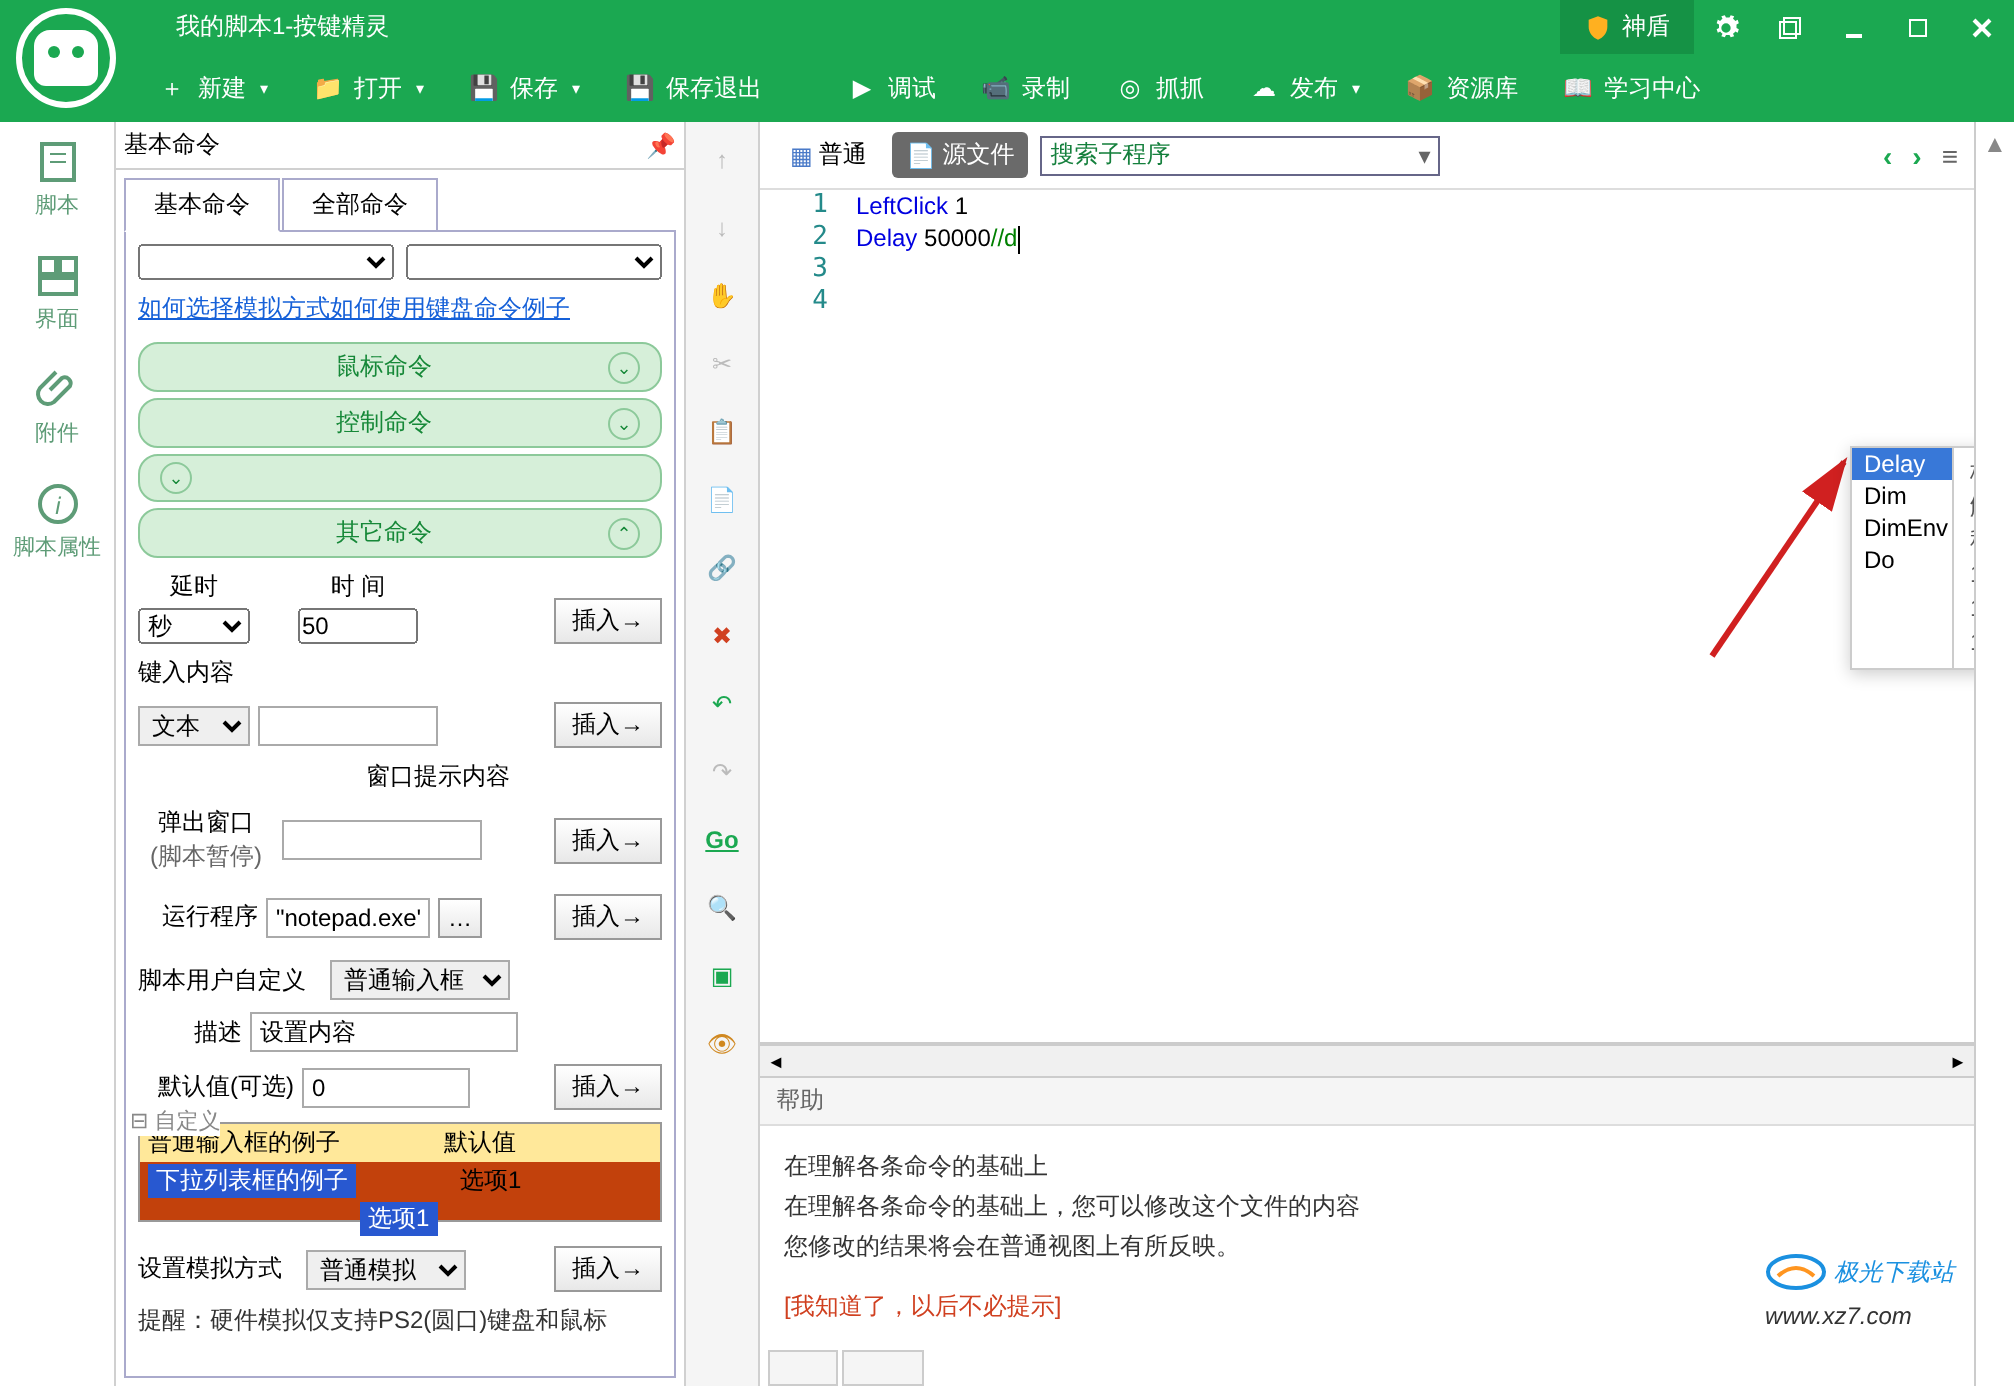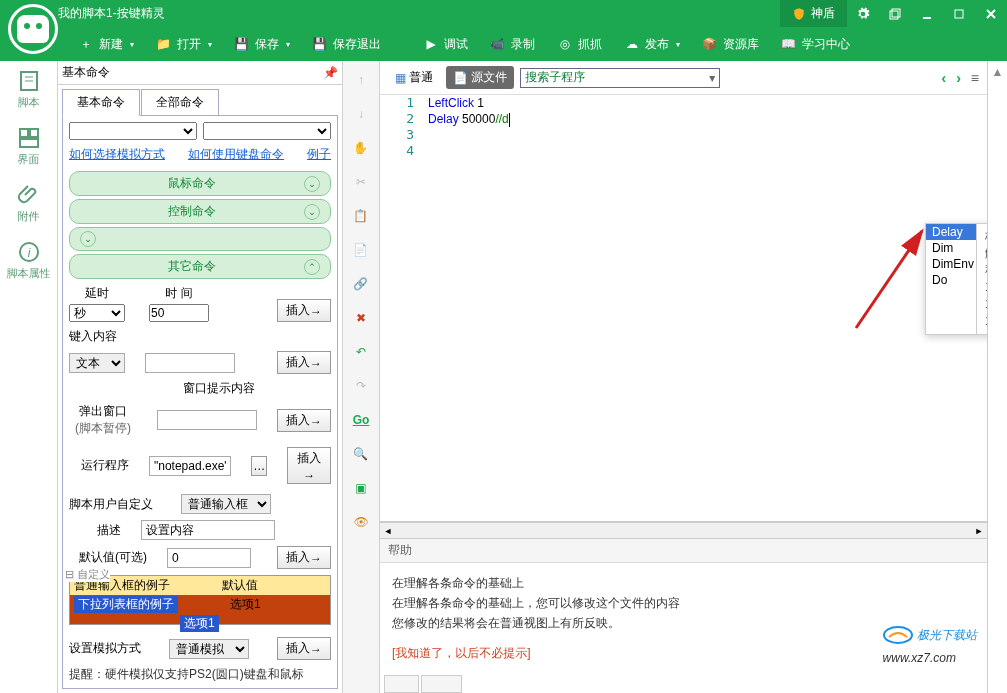"我的脚本1-按键精灵" .titlebar { padding-left: 58px -> 88px }
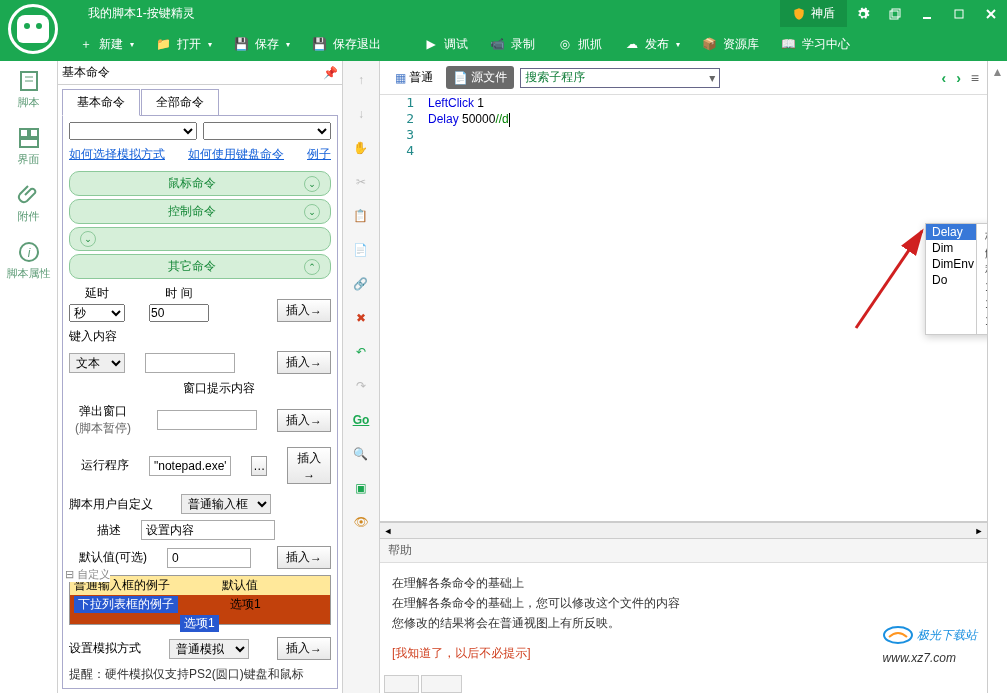"如何选择模拟方式" .links-row { gap: 14px -> 0; justify-content: space-between -> none }
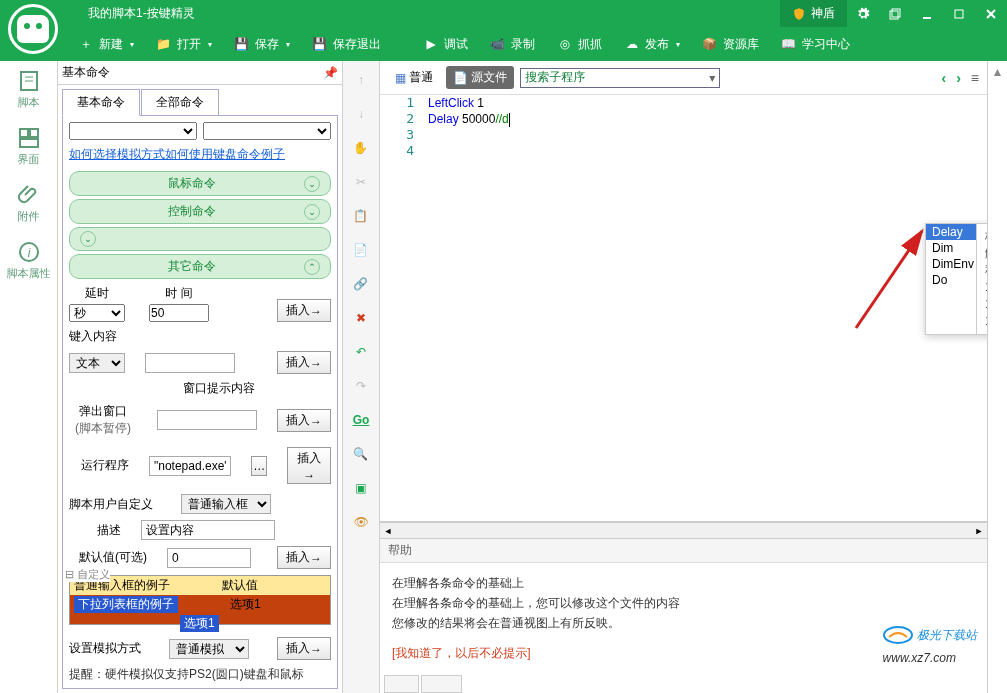"文本" .form-row { gap: 20px -> 4px }
